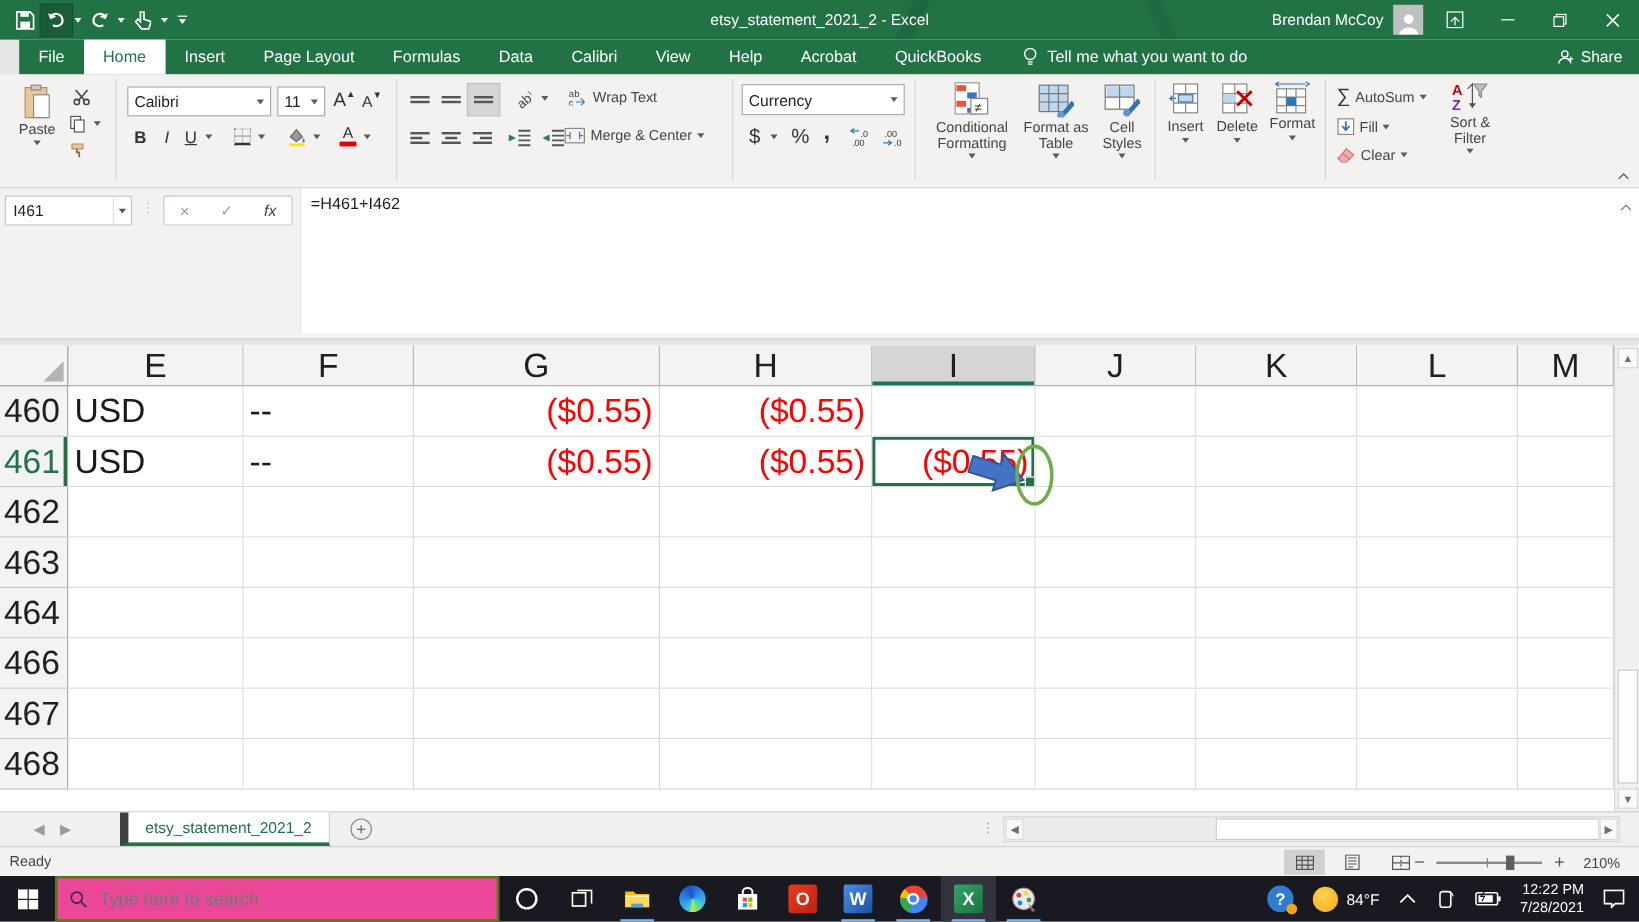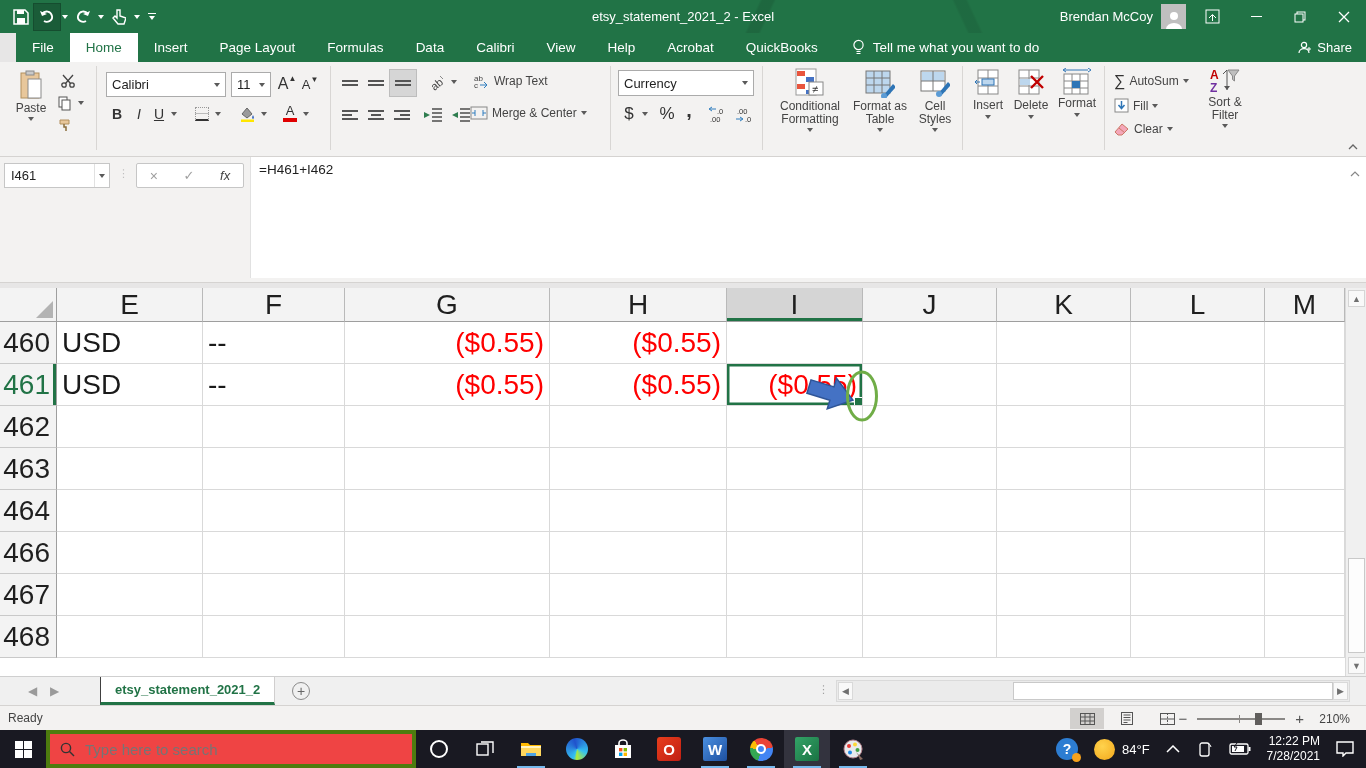"etsy_statement_2021_2" #sheettab { border-left: 1px solid #404040 -> 7px solid #404040; font-weight: bold -> normal }
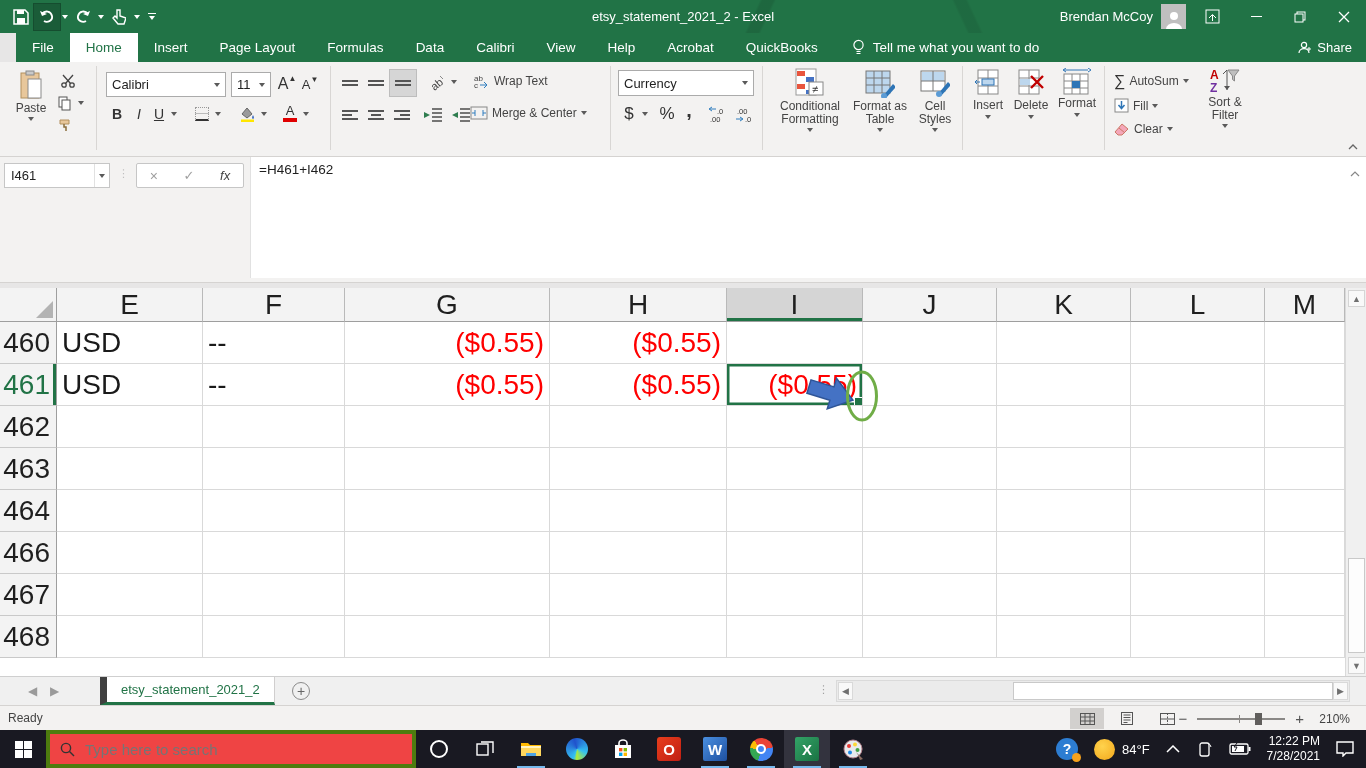"Type here to search" #tsearch { background: #ef4444 -> #ec4899; border: 4px solid #4d7c0f -> 2px solid #4d7c0f }
